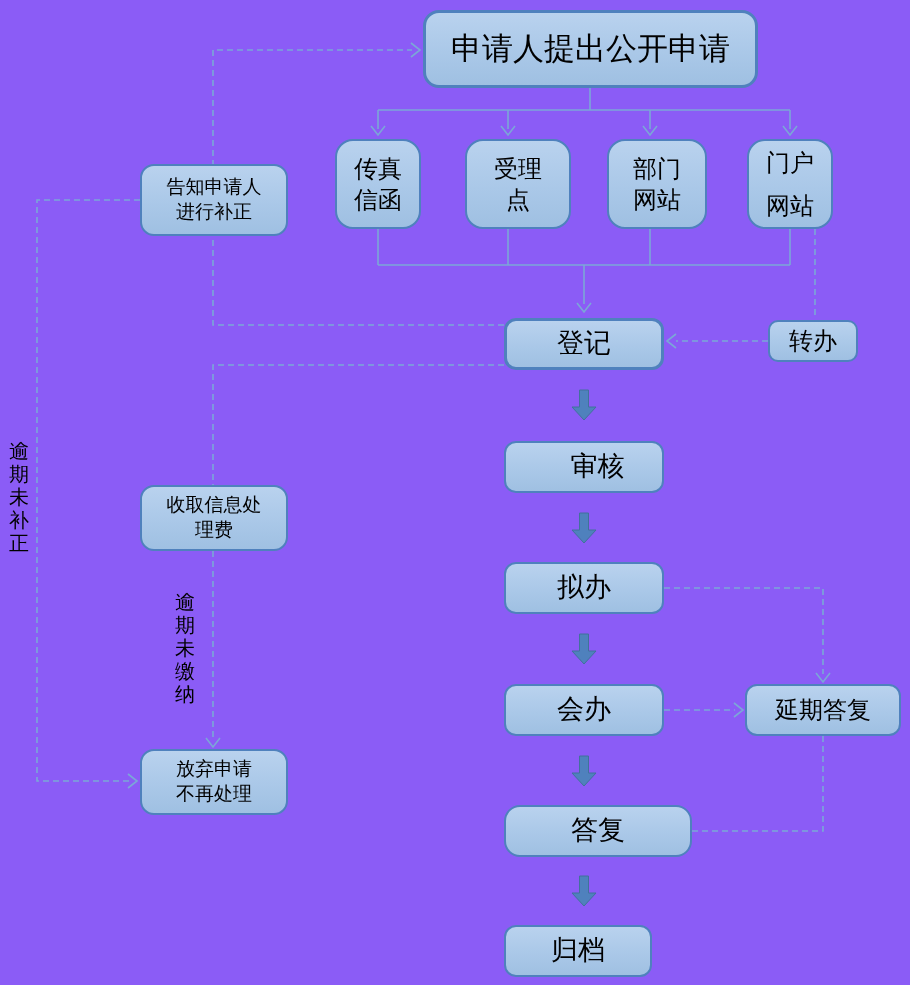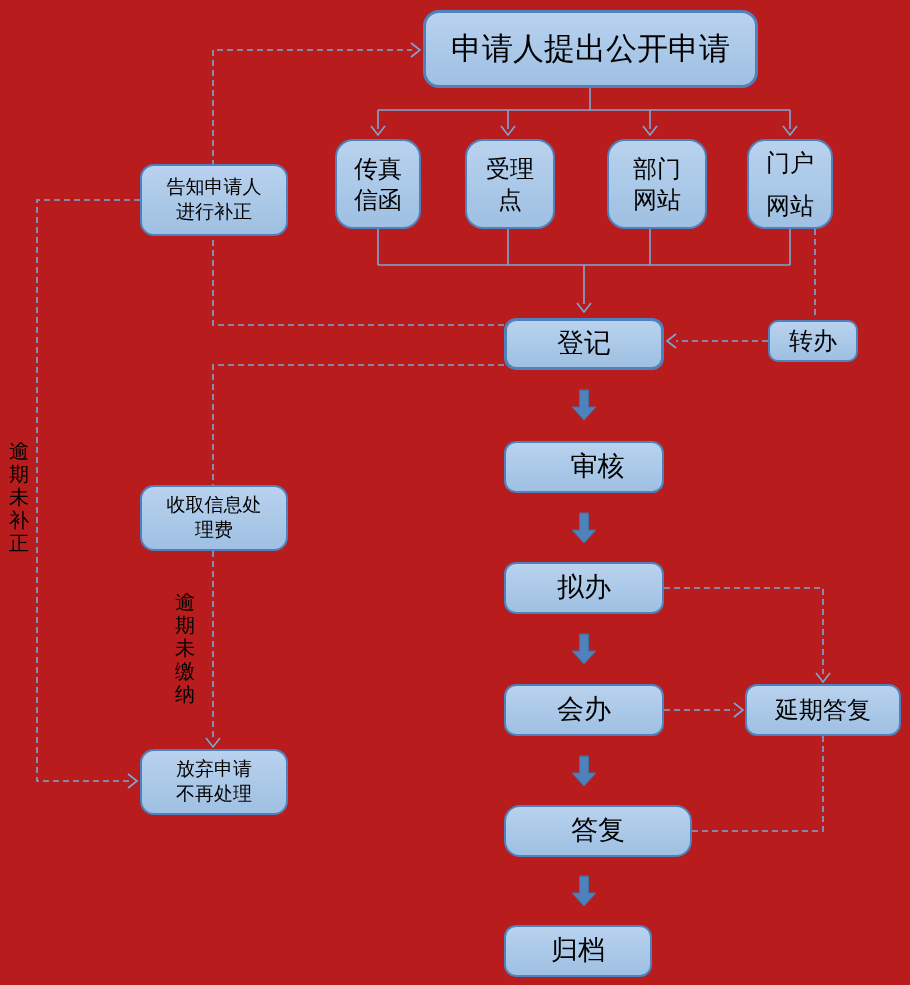"申请人提出公开申请" .stage { background: #b91c1c -> #8b5cf6 }
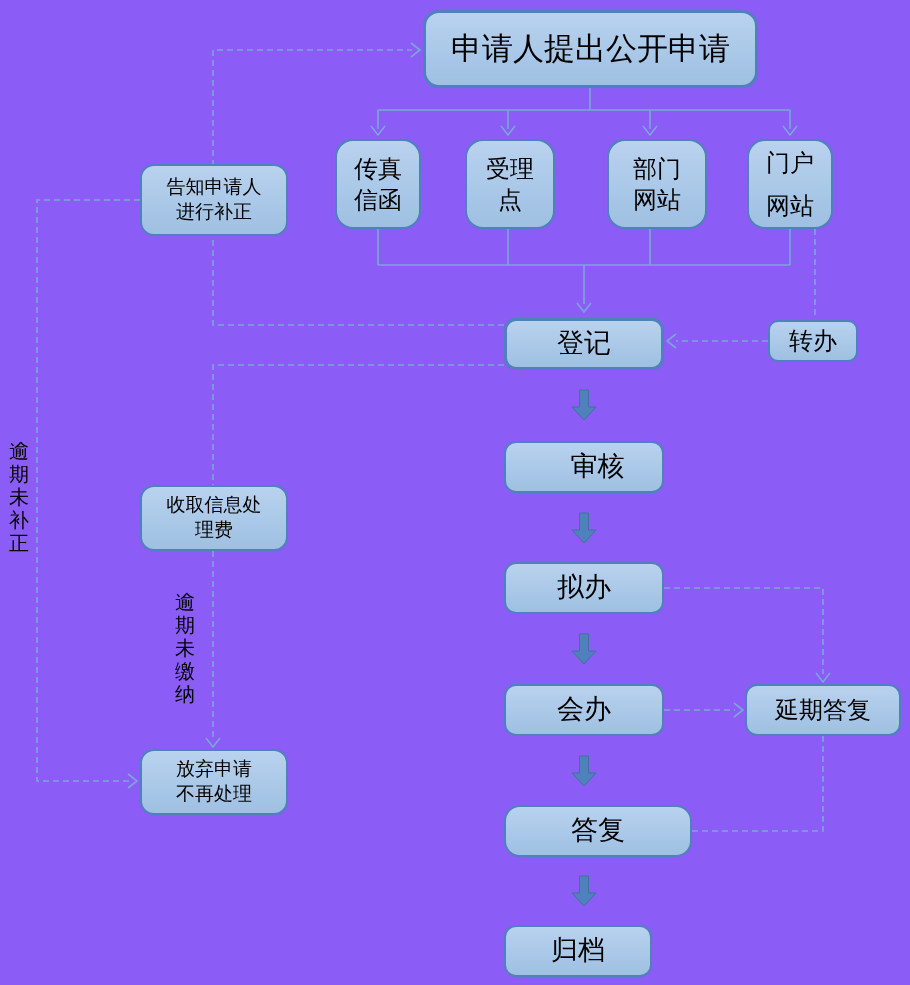"受理" div.node { width: 90px -> 106px }
